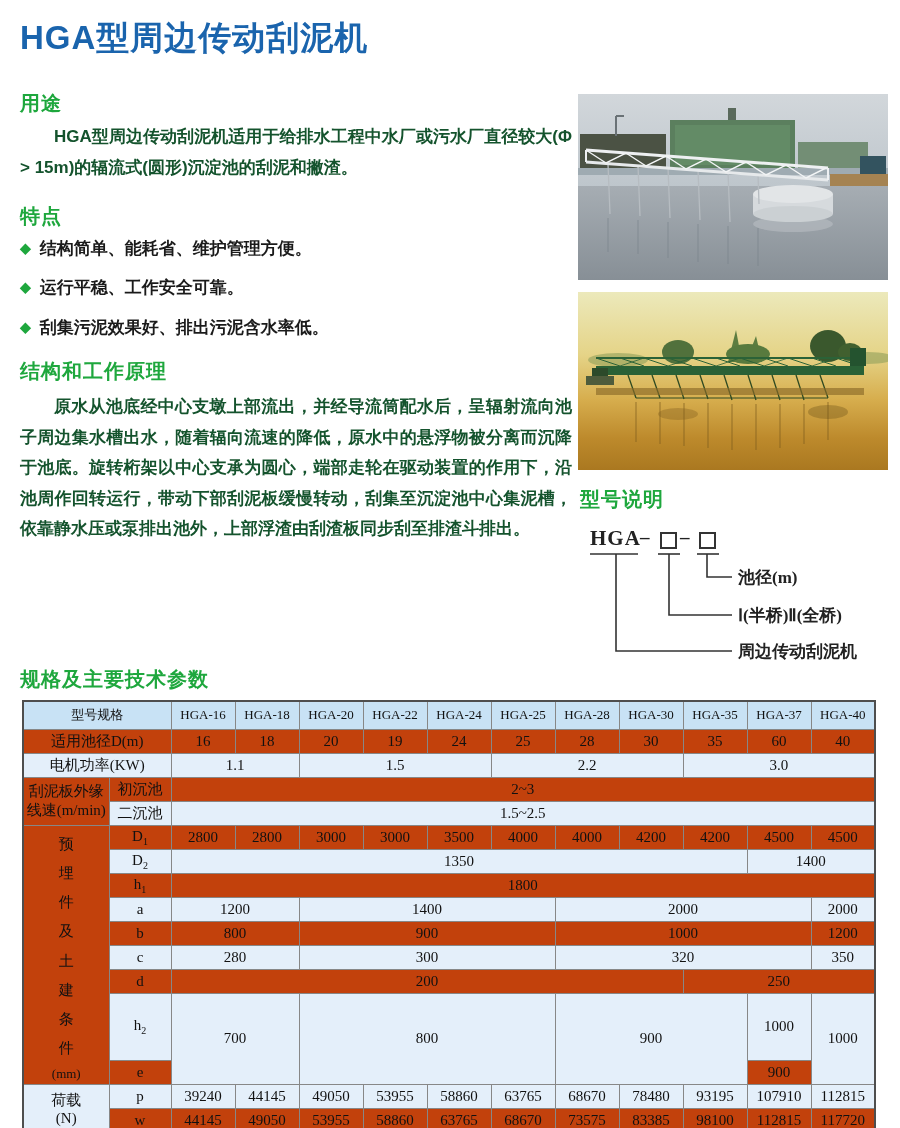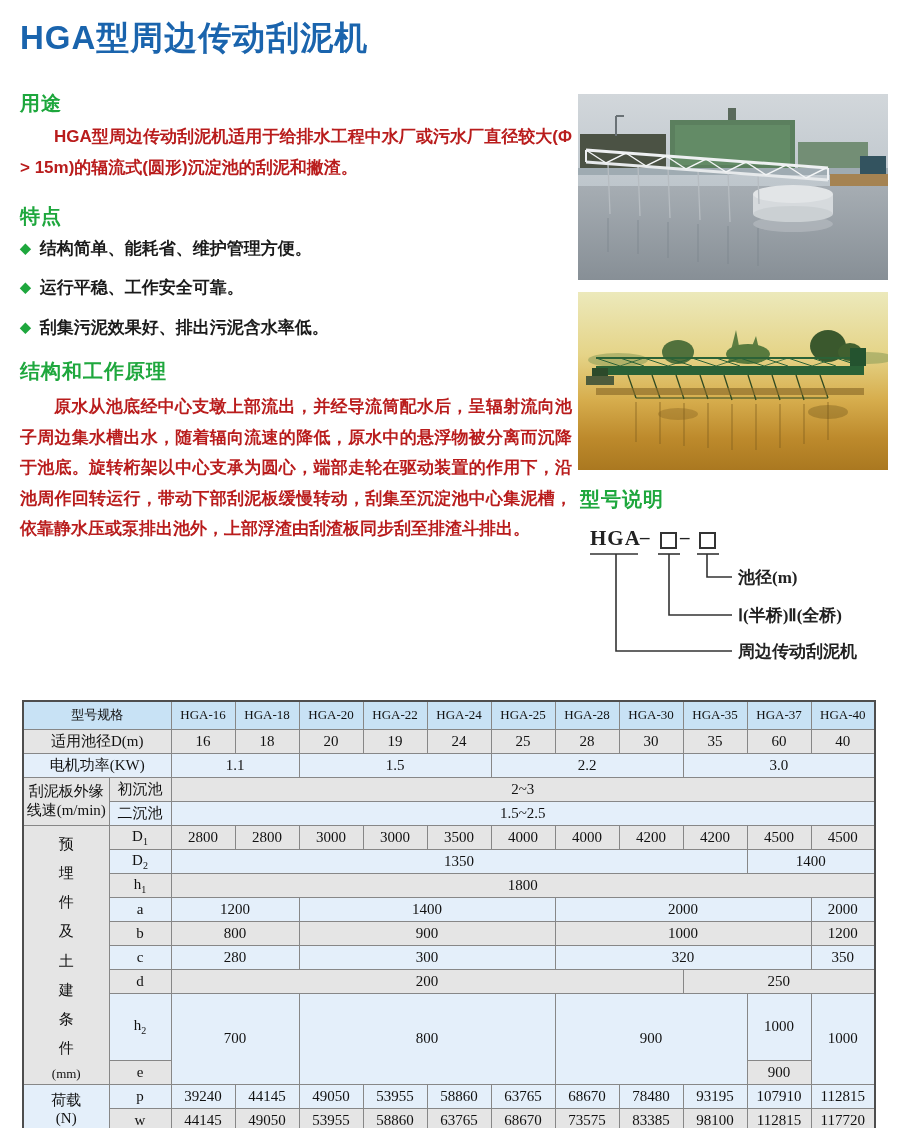"HGA型周边传动刮泥机适用于给排水工程中水厂或污水厂直径较大(Φ >" .body-text { color: #b91c1c -> #14532d }
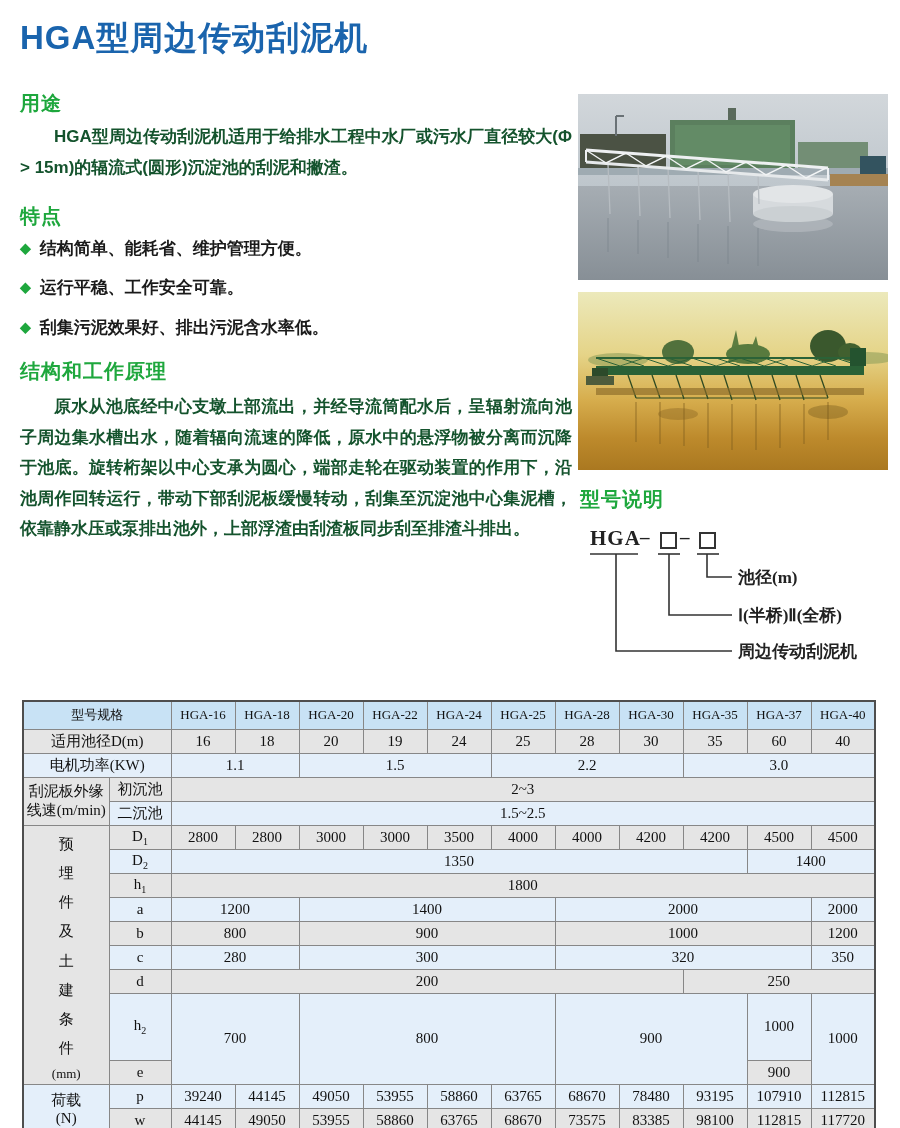"规格及主要技术参数" div.green-h { html: none -> <div>规格及主要技术参数</div> }
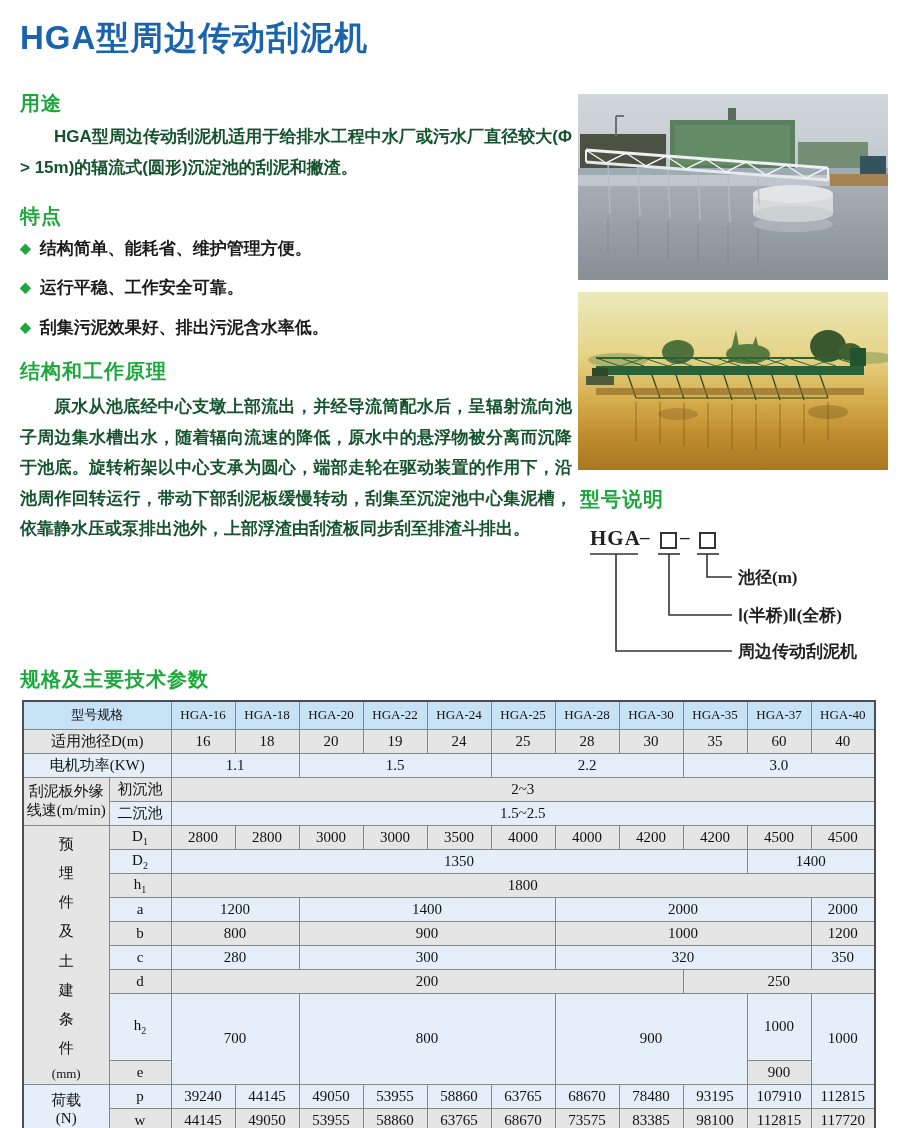"适用池径D(m)" .spec-table tr.w td { background: #e5e5e5 -> #c2410c }
